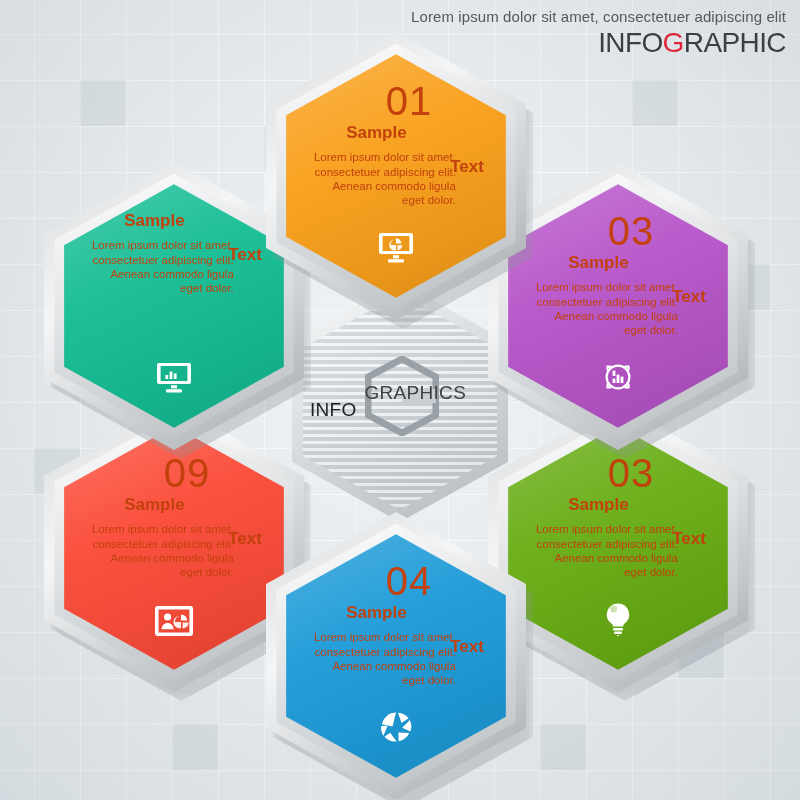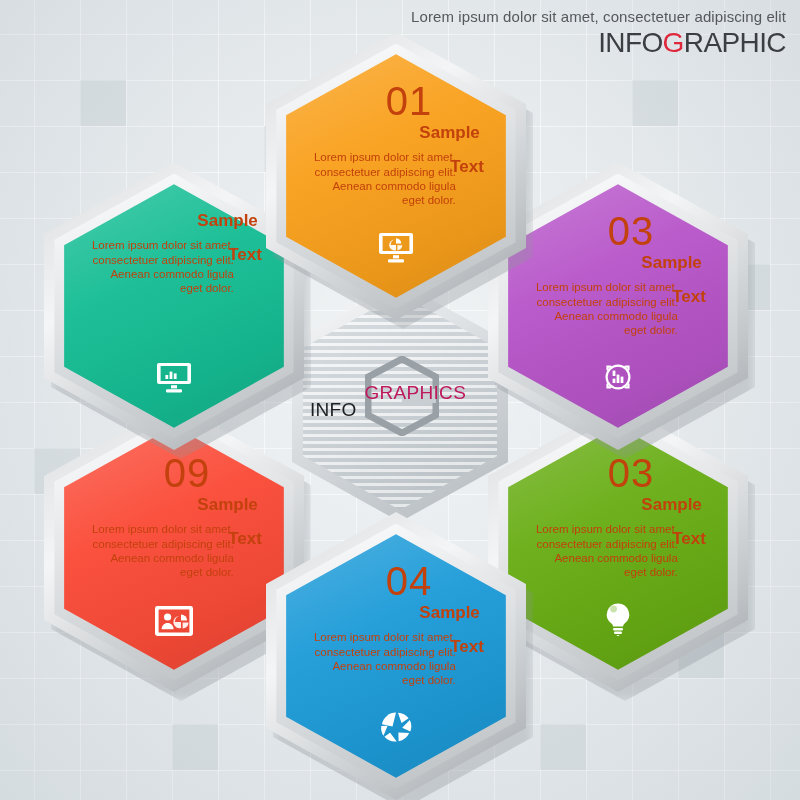"Sample" .sampleline { text-align: right -> left }
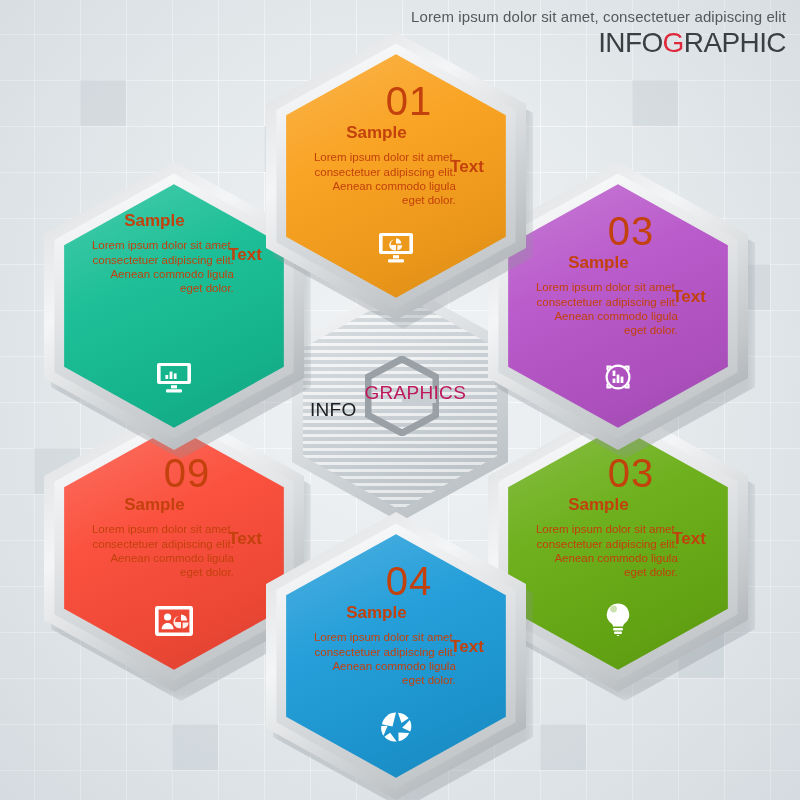"GRAPHICS" #center .logo .graphics { color: #be185d -> #404040 }
